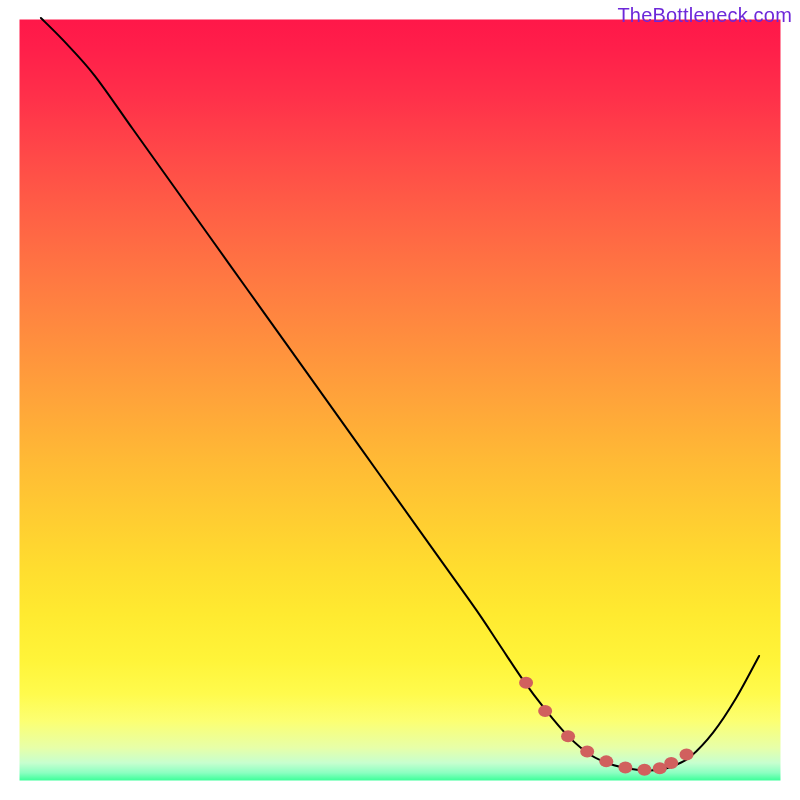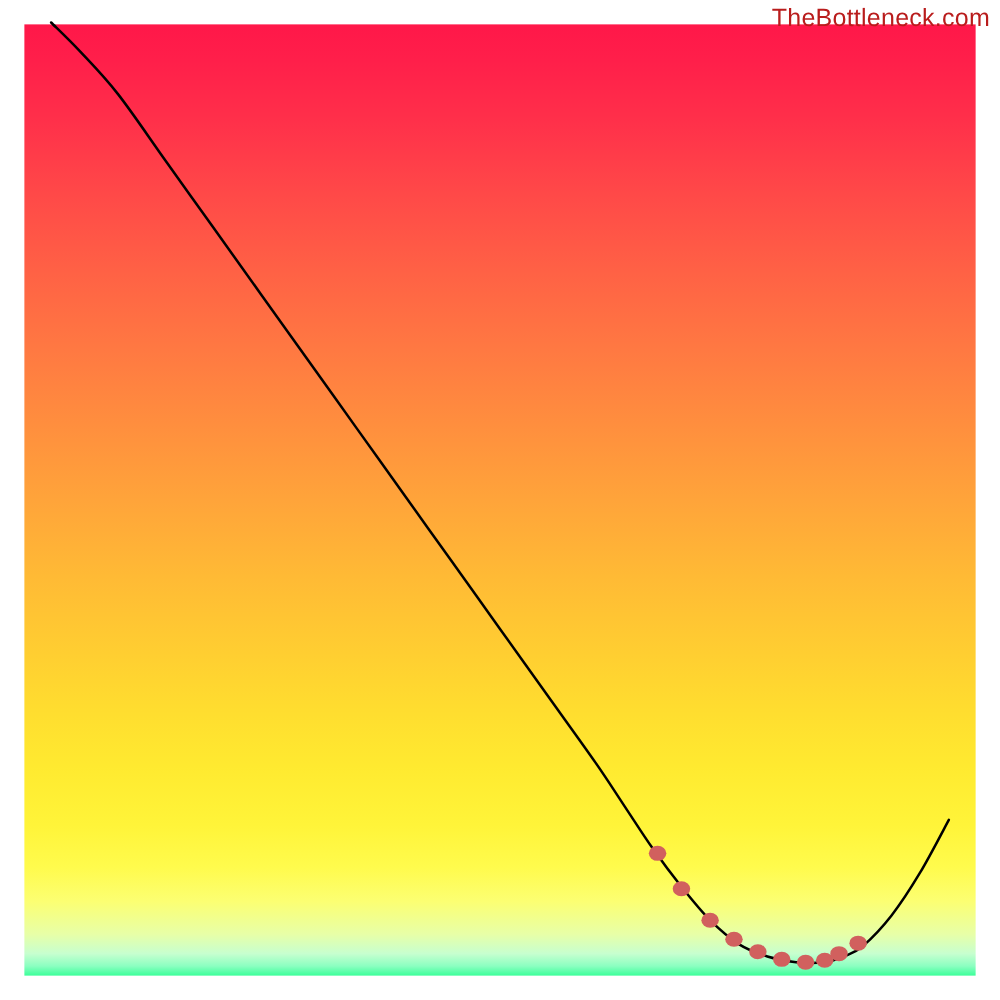"TheBottleneck.com" .watermark { color: #b91c1c -> #6d28d9 }
